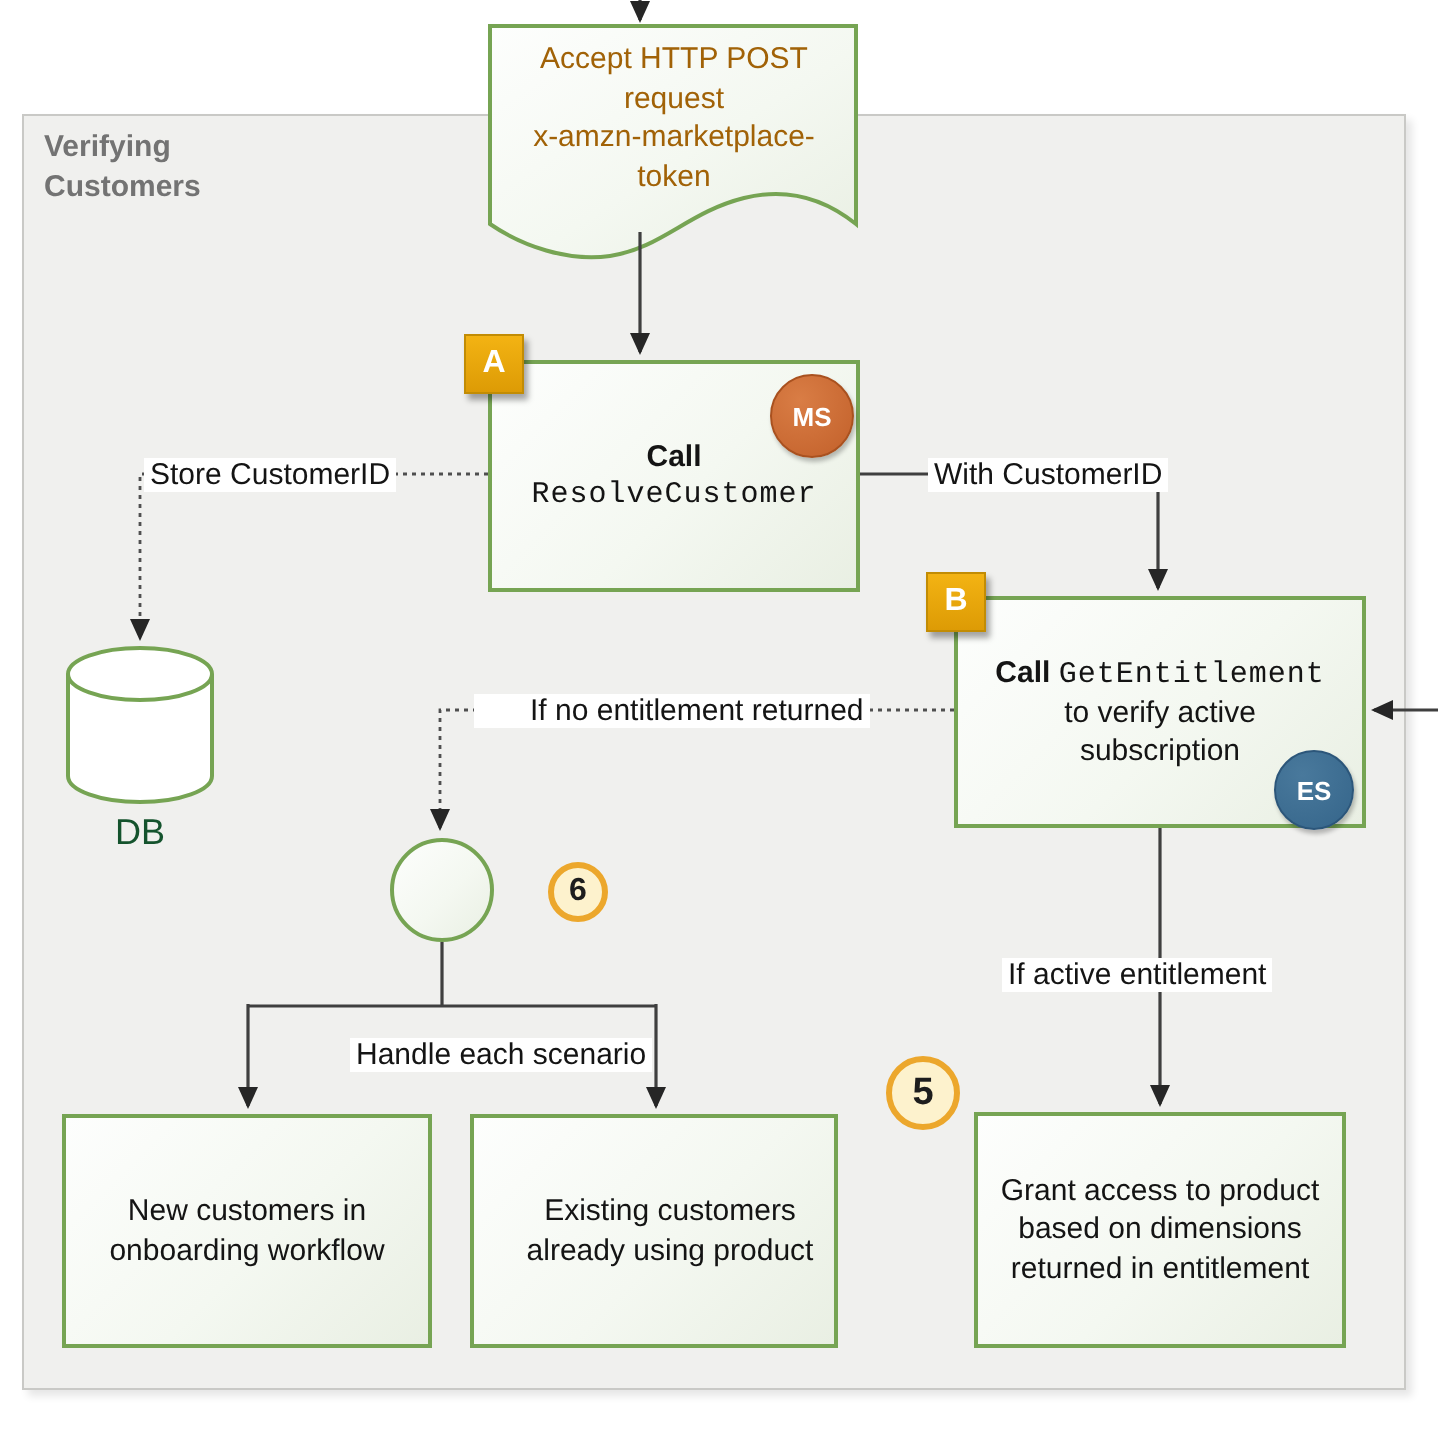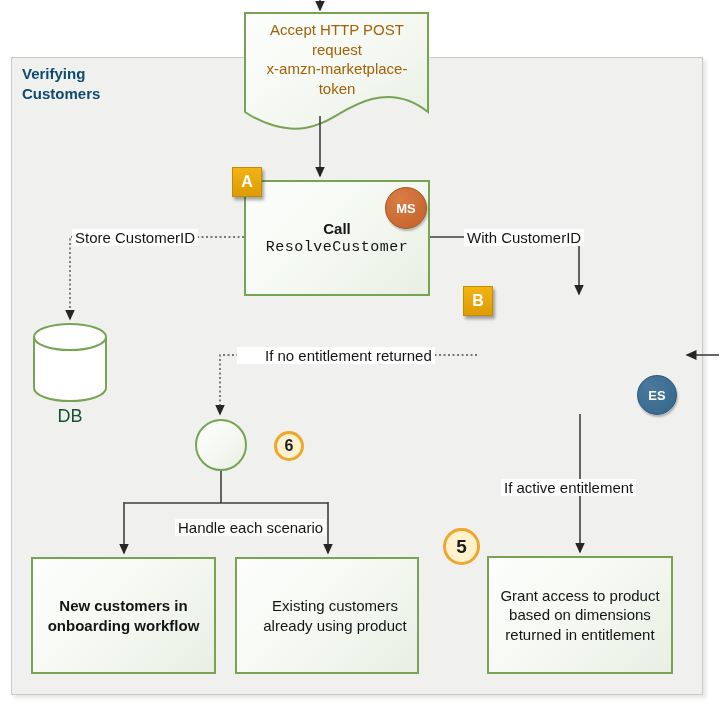"Verifying Customers" .panel-title { color: #0c4a6e -> #737373 }
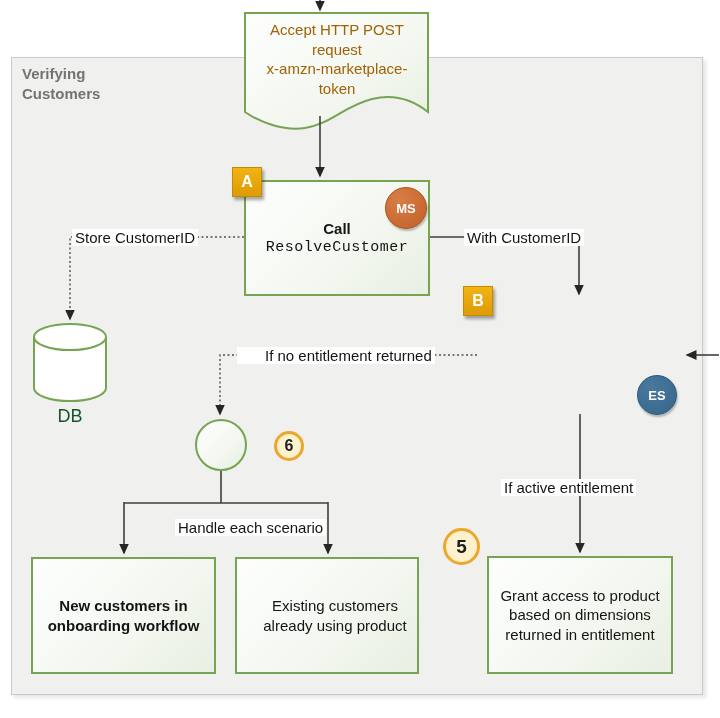"Call GetEntitlement to verify active" div.node { html: none -> <div> <div> <span>Call</span> <span>GetEntitlement</span> <span>to verify active subscription</span> </div> </div> }
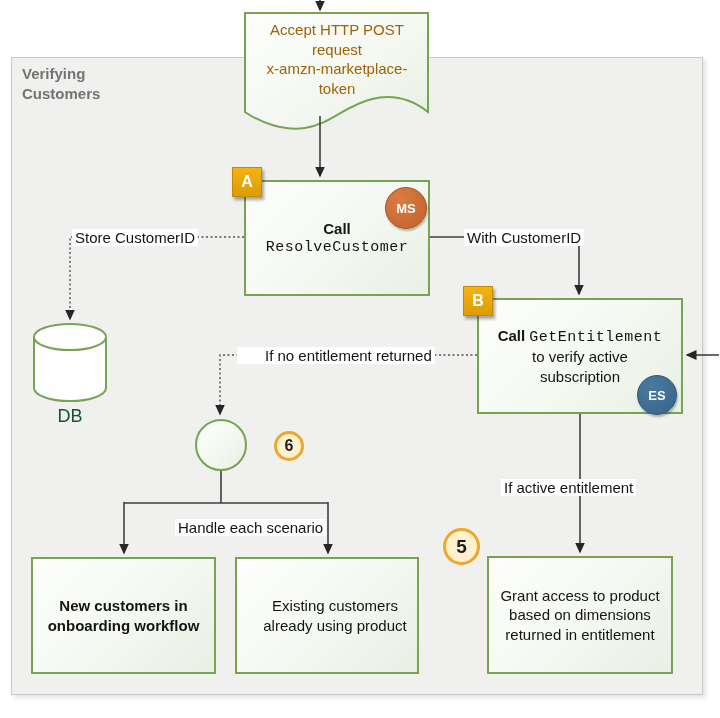"New customers in onboarding workflow" div.node { font-weight: bold -> none }
